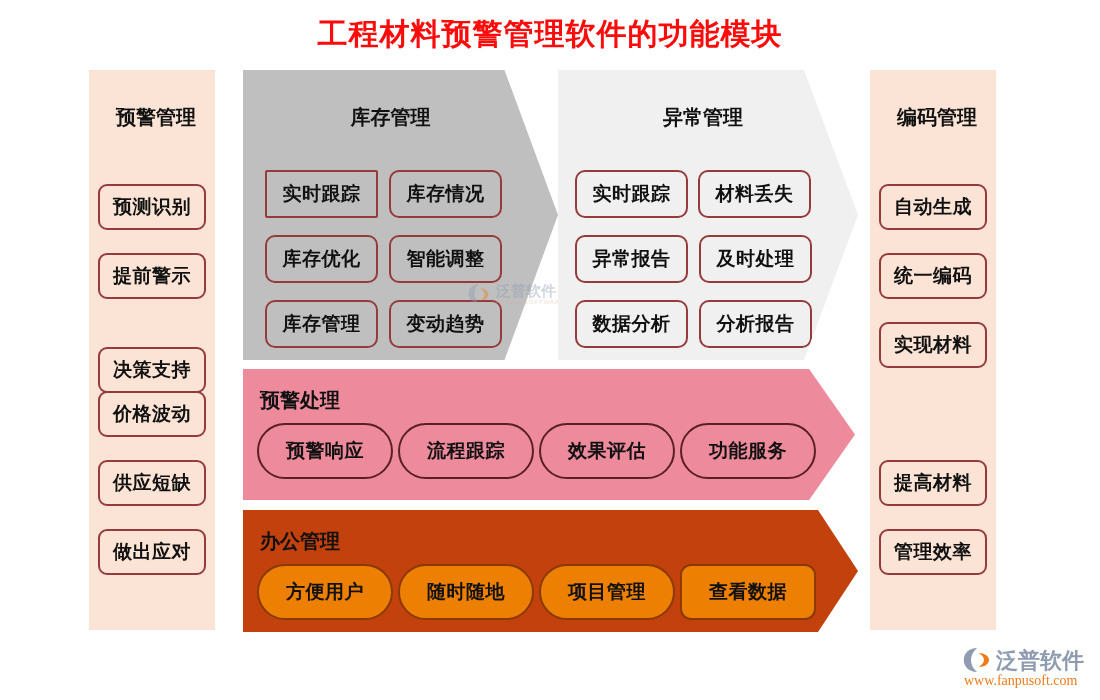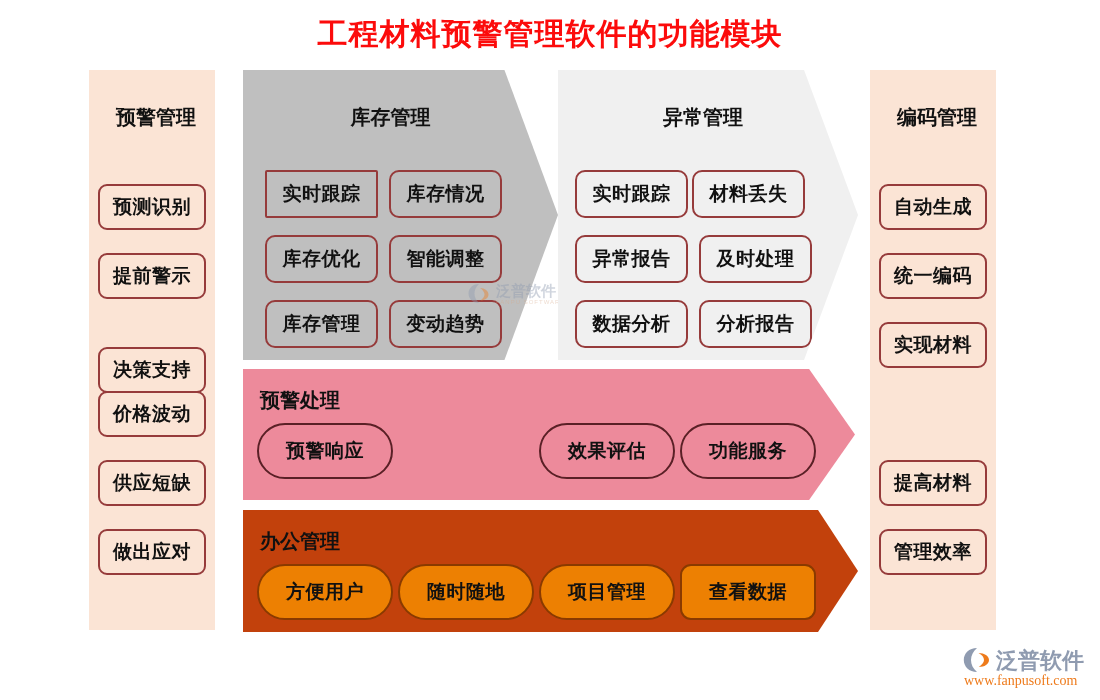"材料丢失" div.node { left: 134px -> 140px }
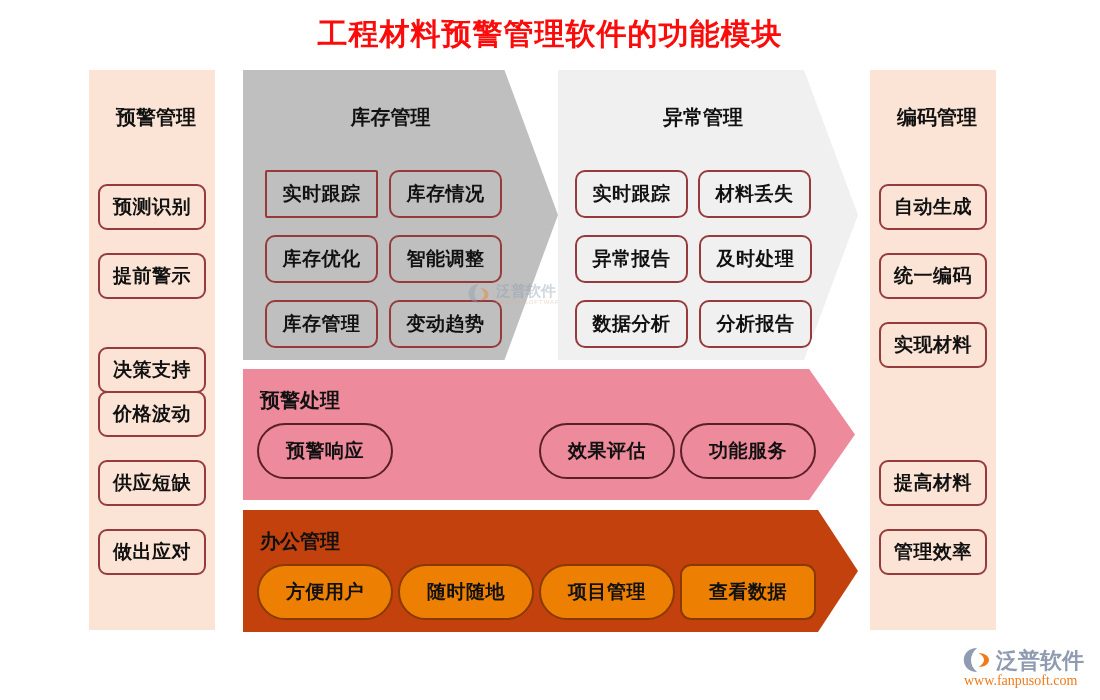"流程跟踪" div.node { html: none -> <div>流程跟踪</div> }
